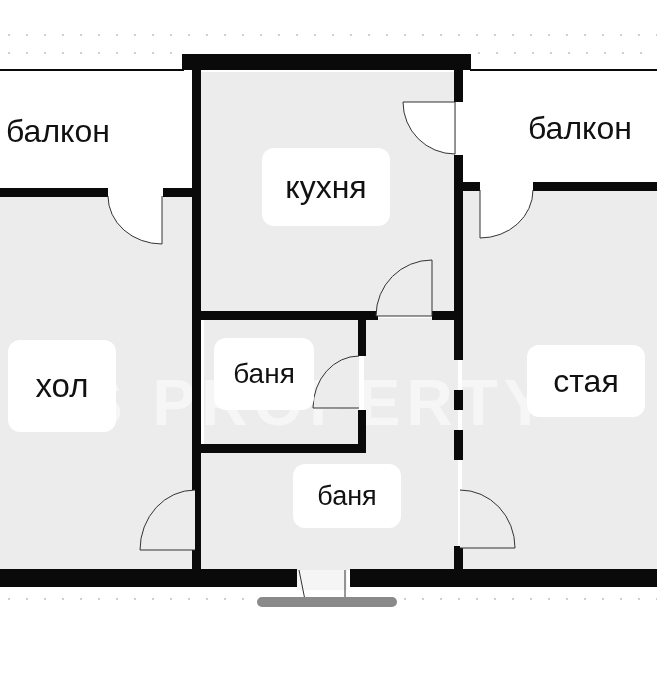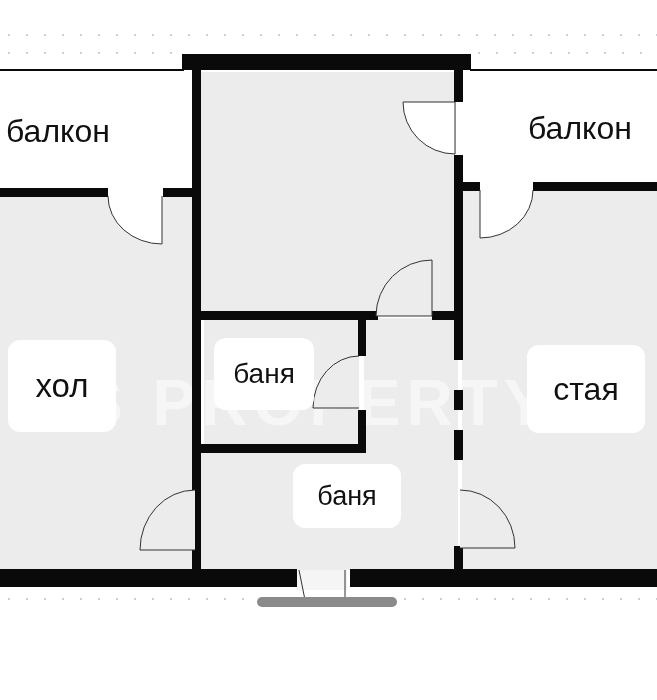"кухня" div.label { html: none -> <div>кухня</div> }
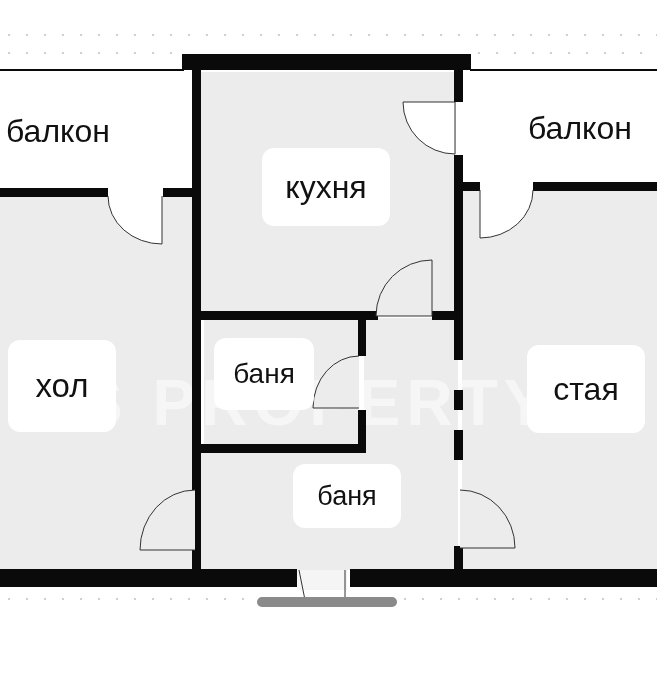"стая" div.label { height: 88px -> 72px }
